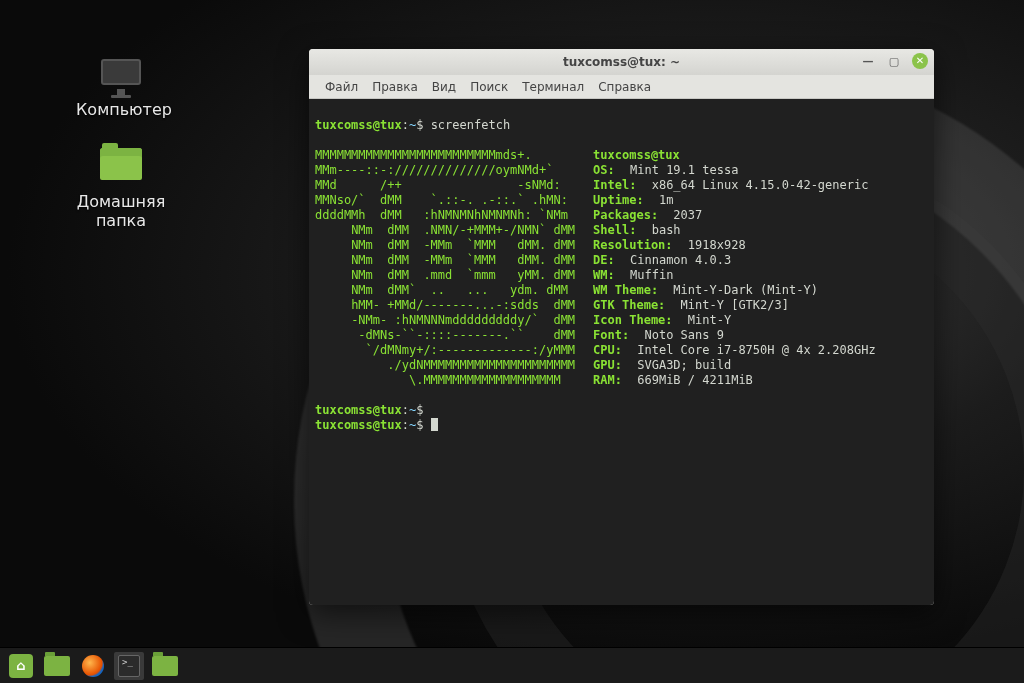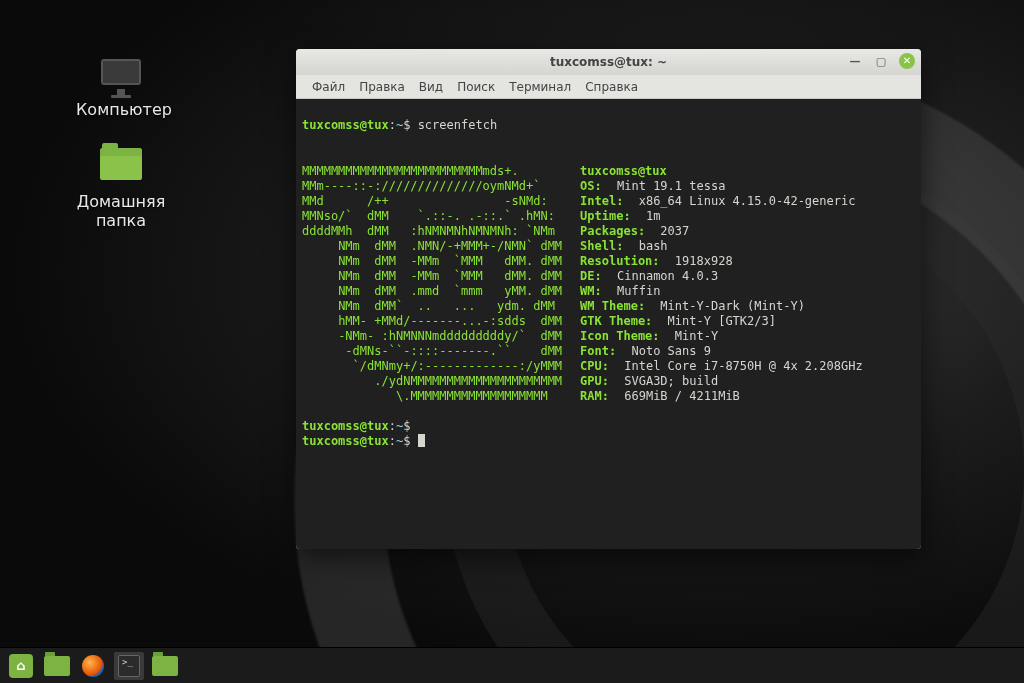"tuxcomss@tux: ~" .window { height: 500px -> 556px; left: 296px -> 309px }
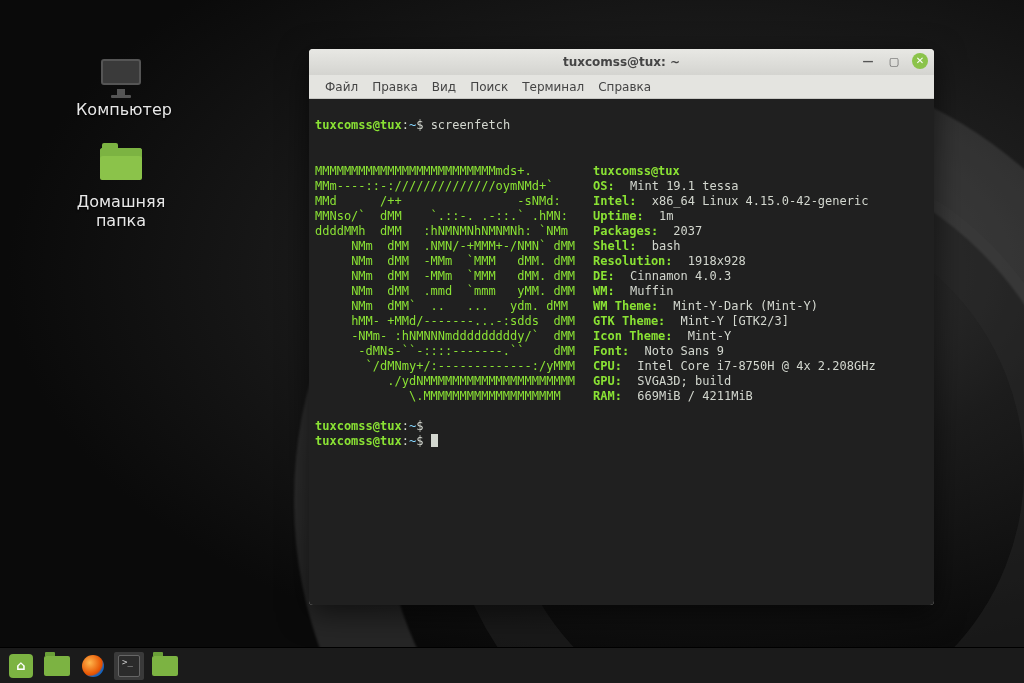"MMMMMMMMMMMMMMMMMMMMMMMMMmds+." .term-columns { margin-top: 16px -> none }
